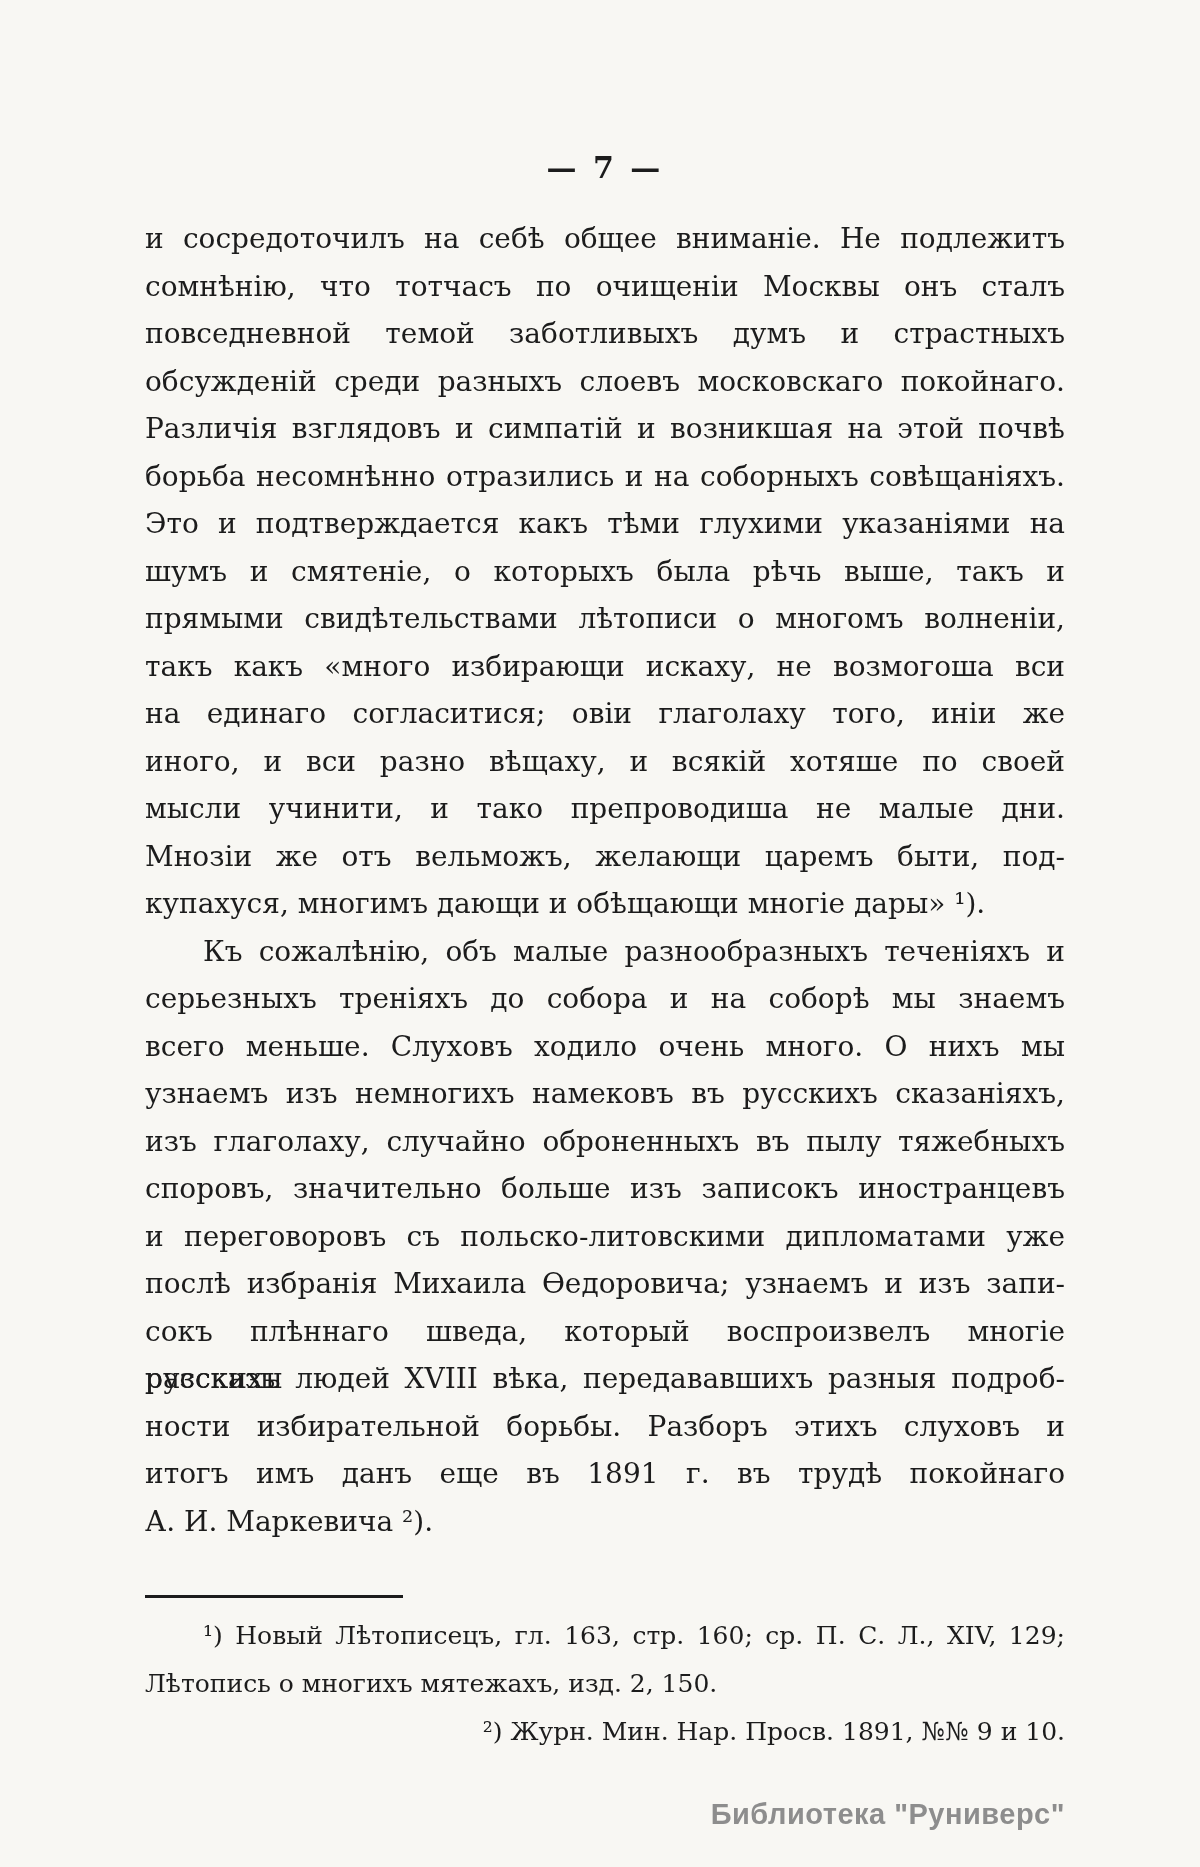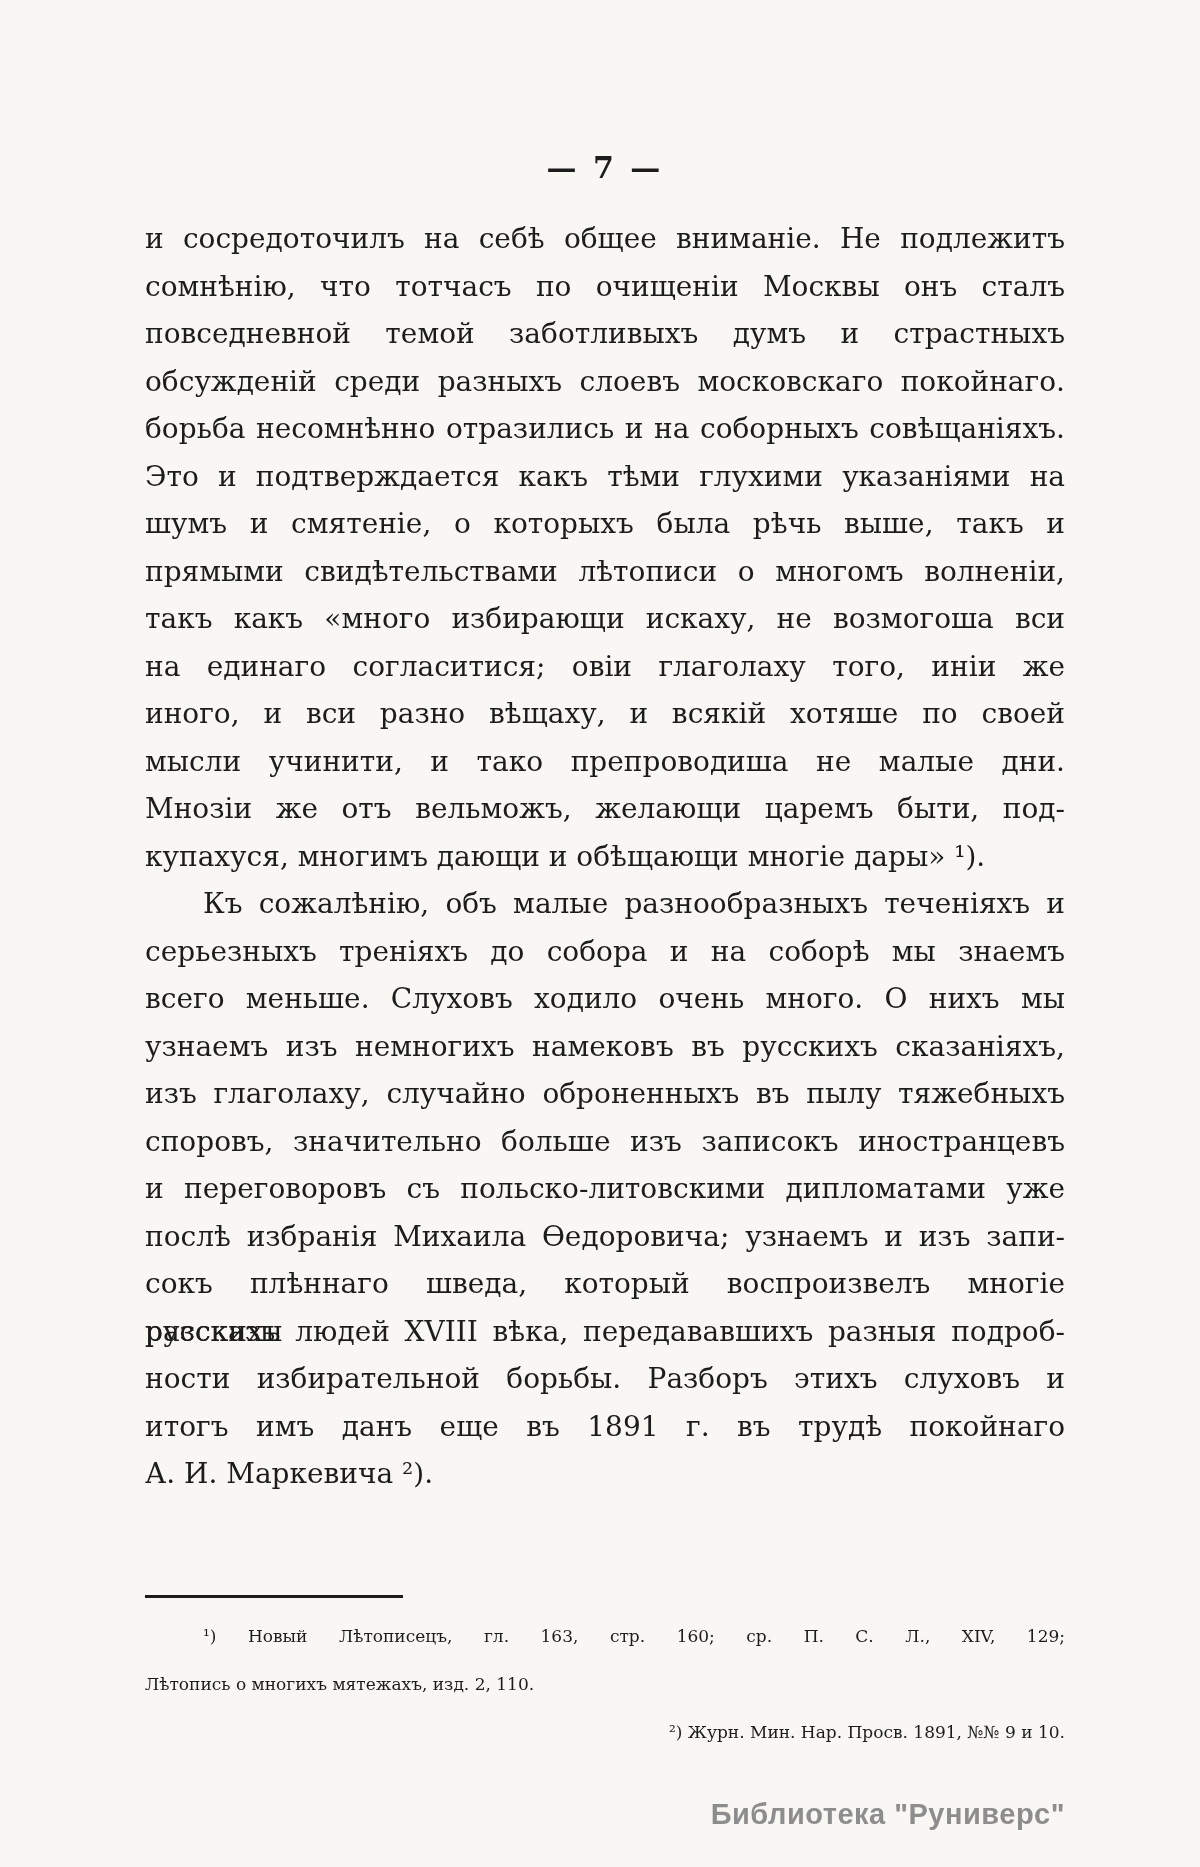"Различія взглядовъ и симпатій и" div.line { html: none -> <div>Различія взглядовъ и симпатій и возникшая на этой почвѣ</div> }
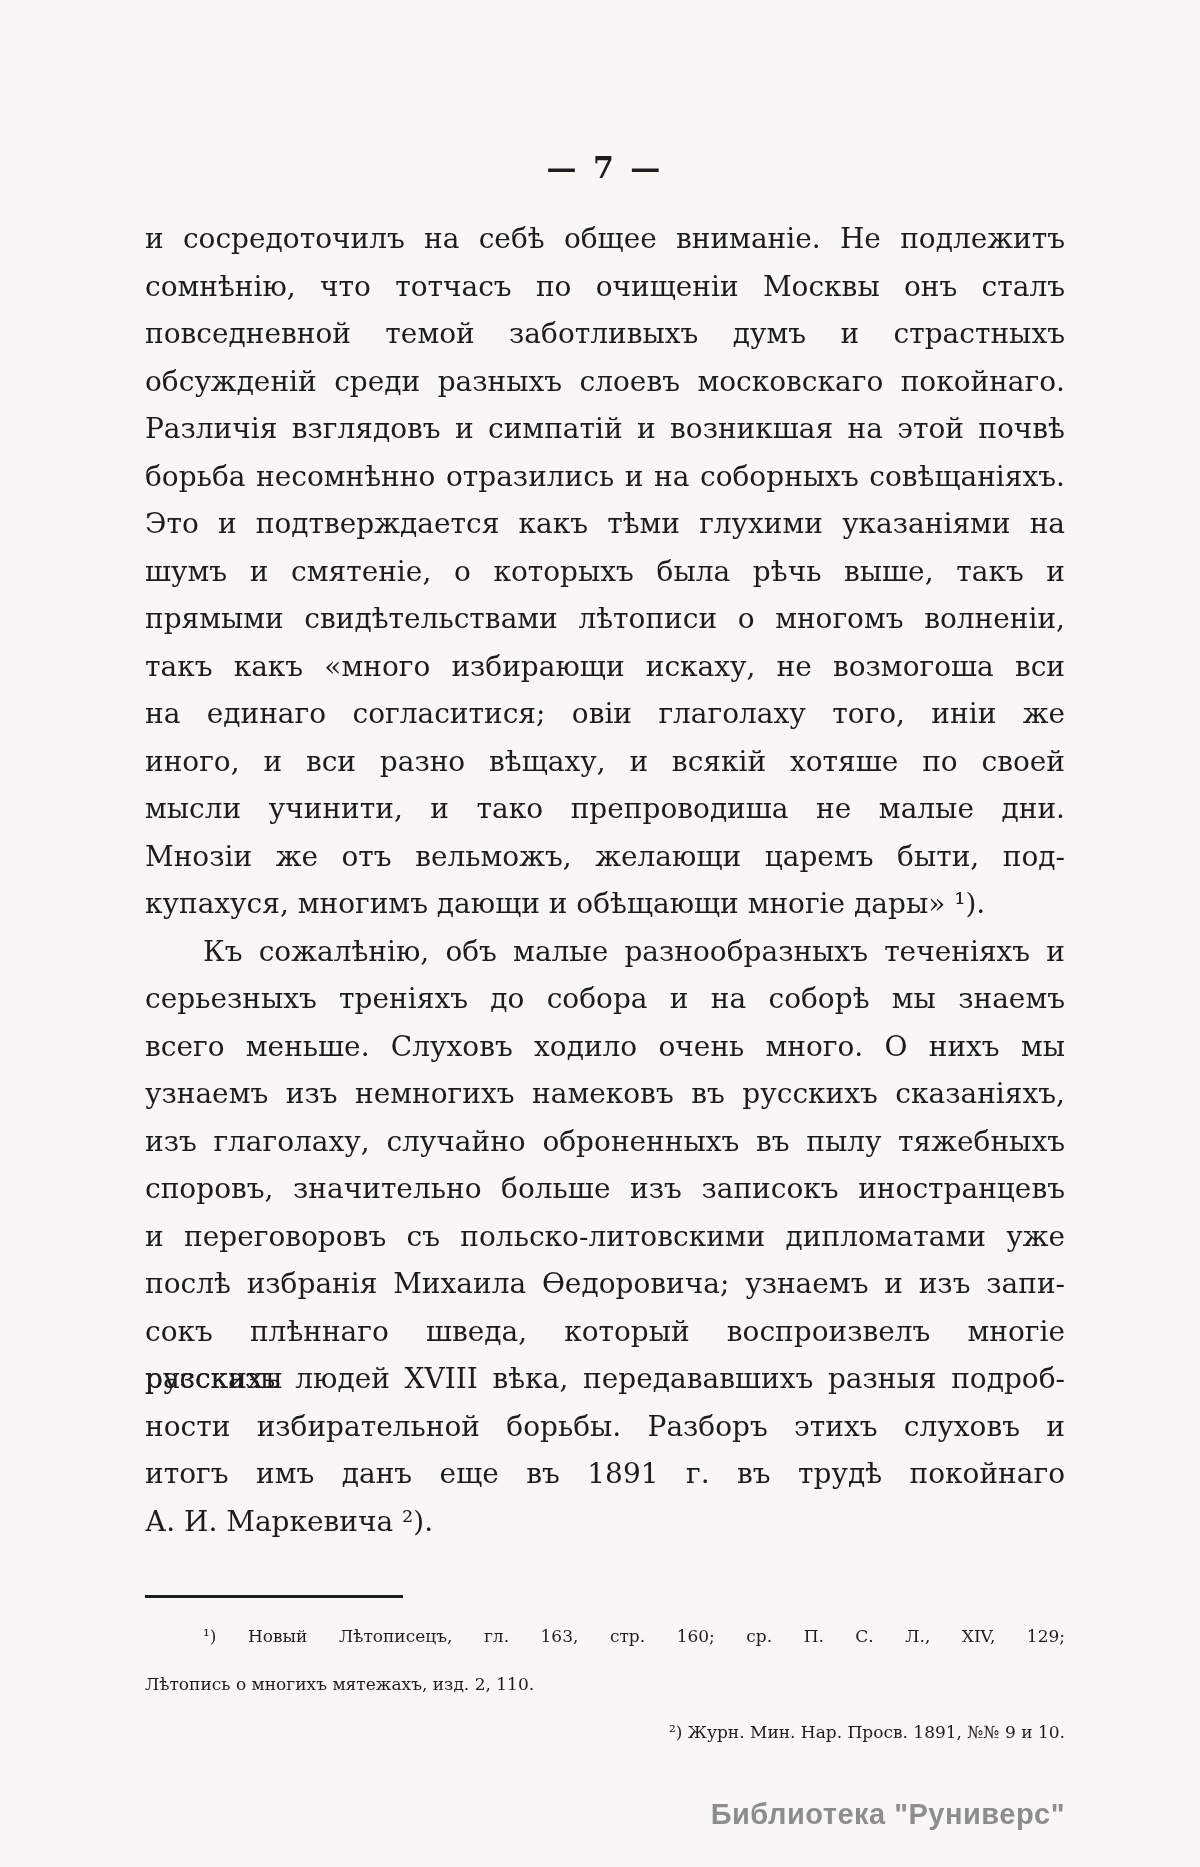"¹) Новый Лѣтописецъ, гл. 163," .footnotes { font-size: 17px -> 25px }
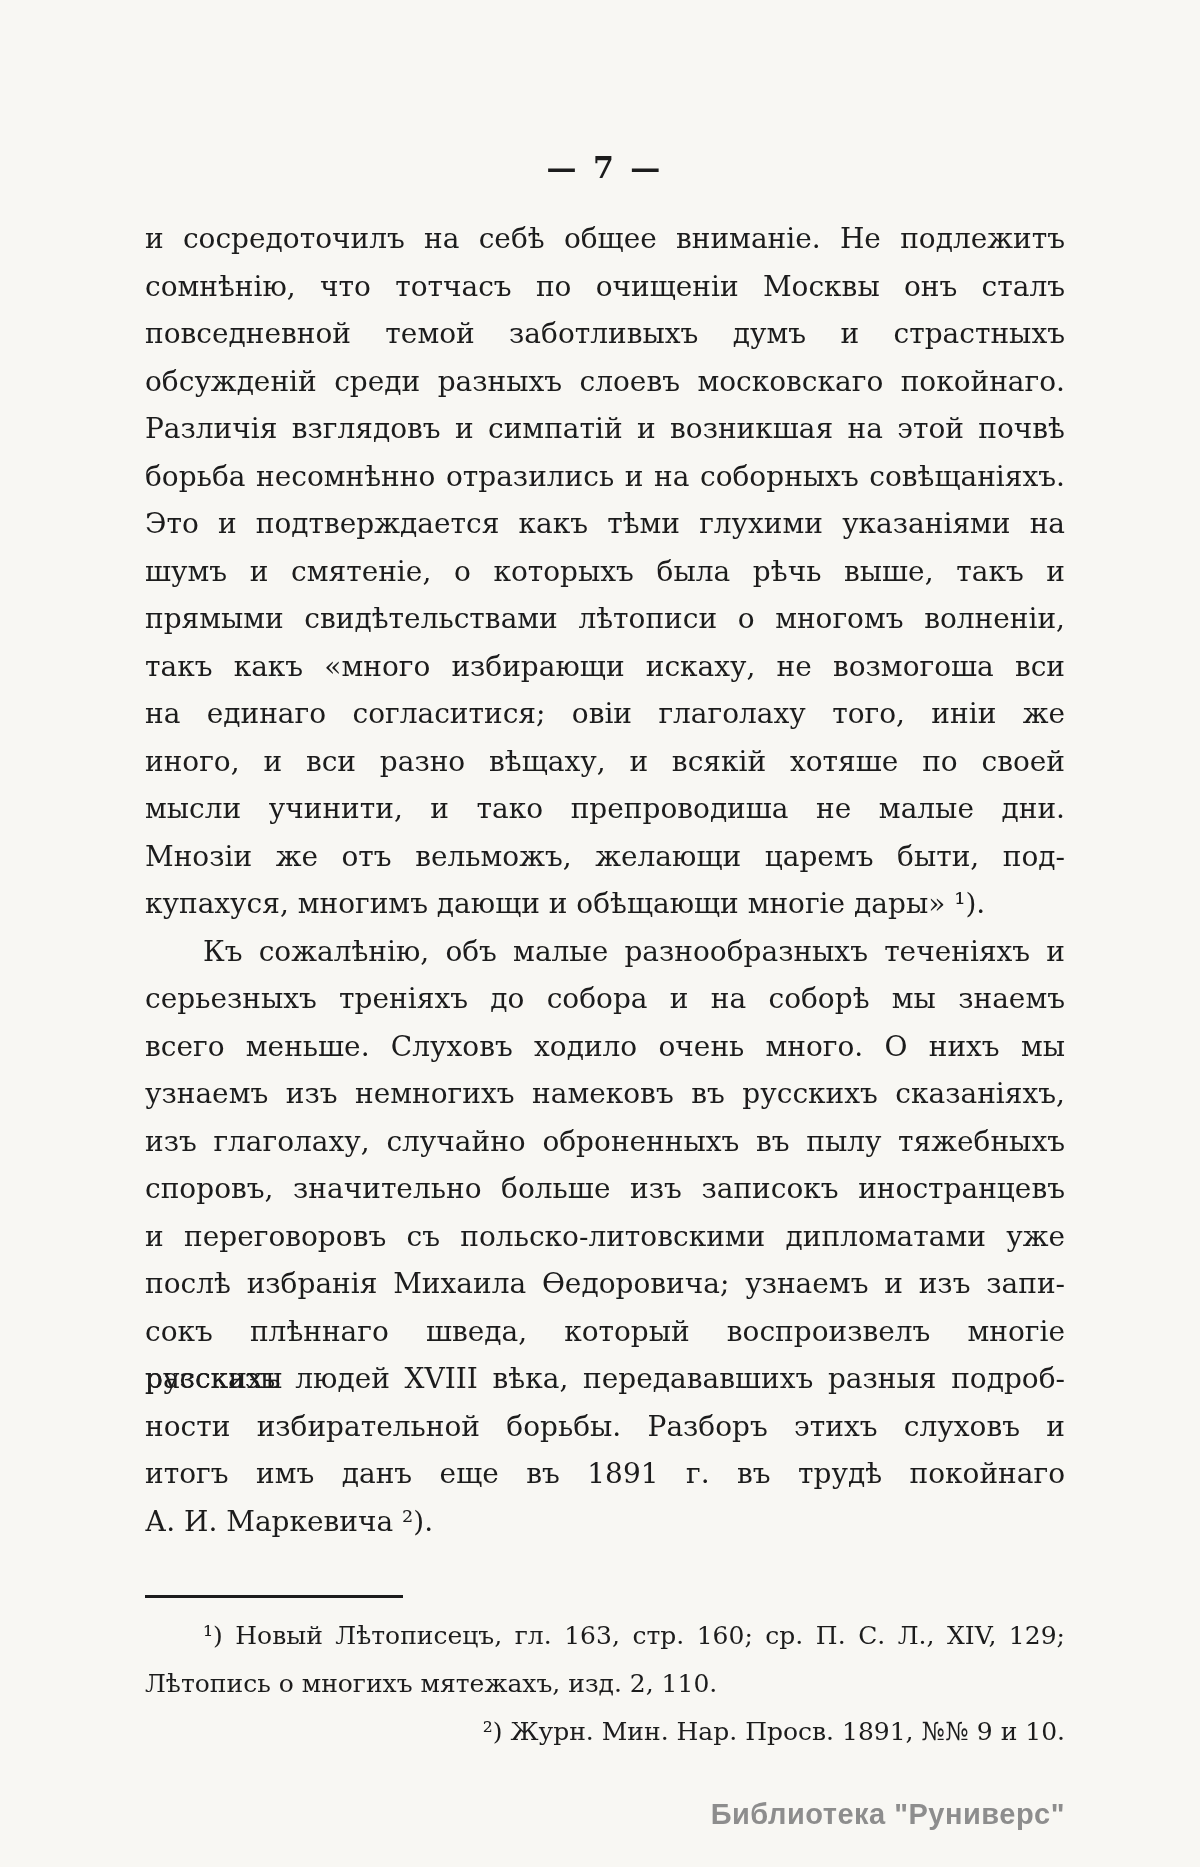"Лѣтопись о многихъ мятежахъ, изд." div.fn-line { text: 110 -> 150 }
